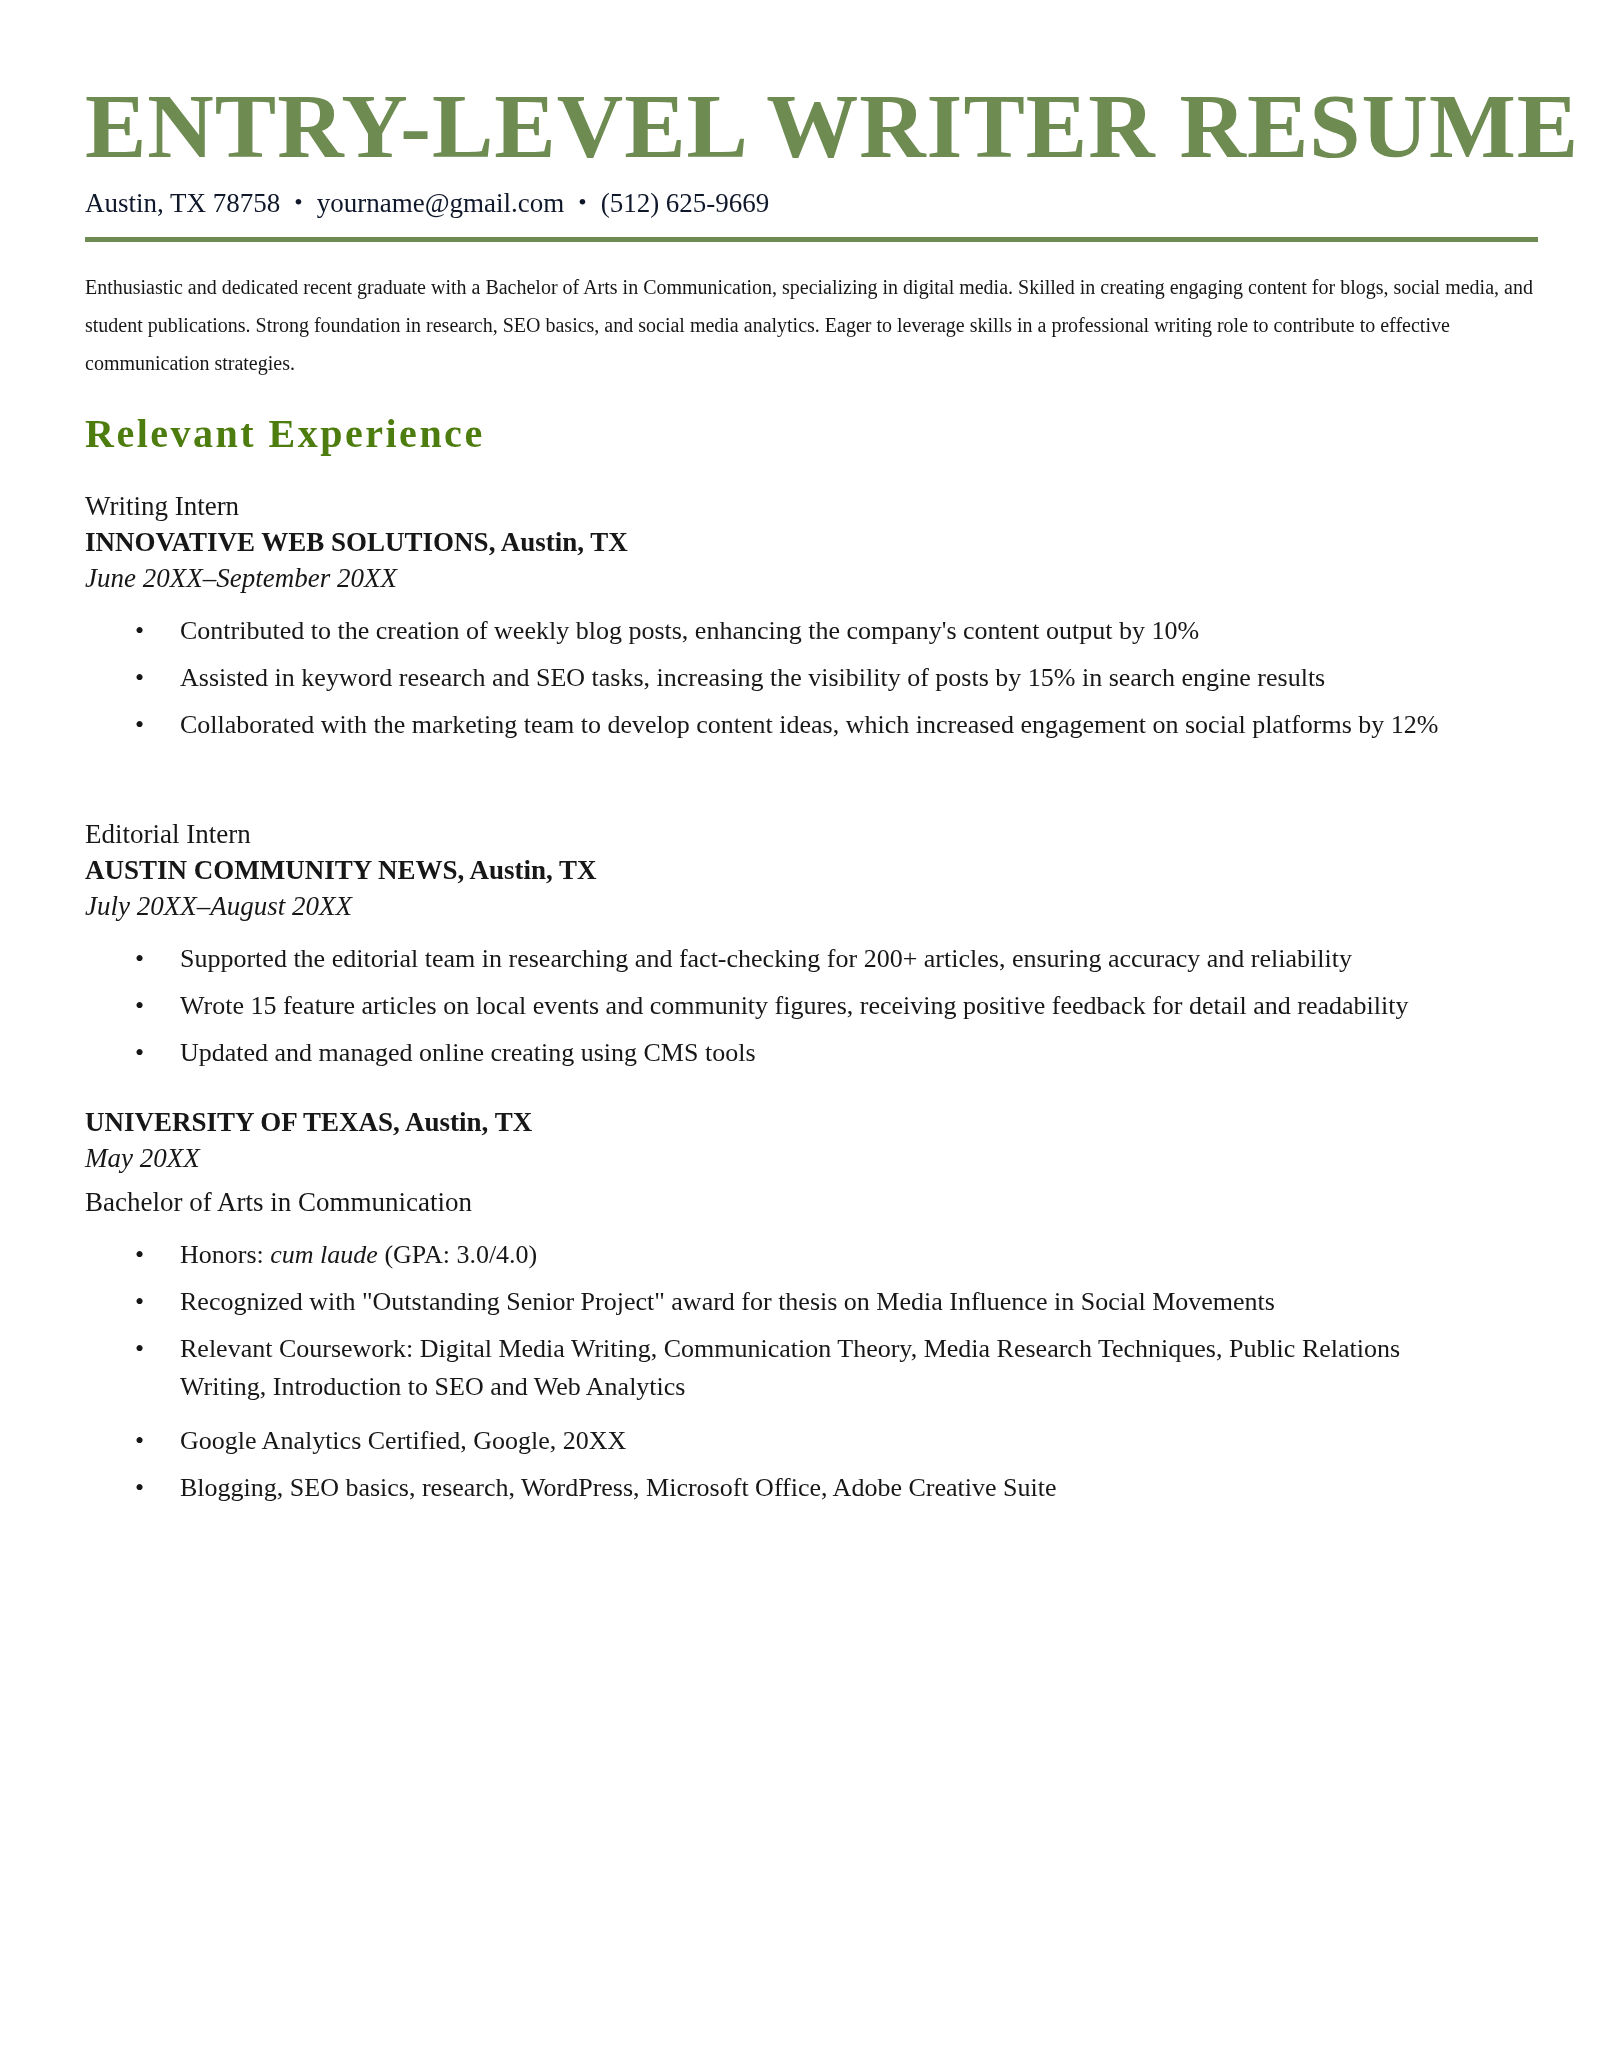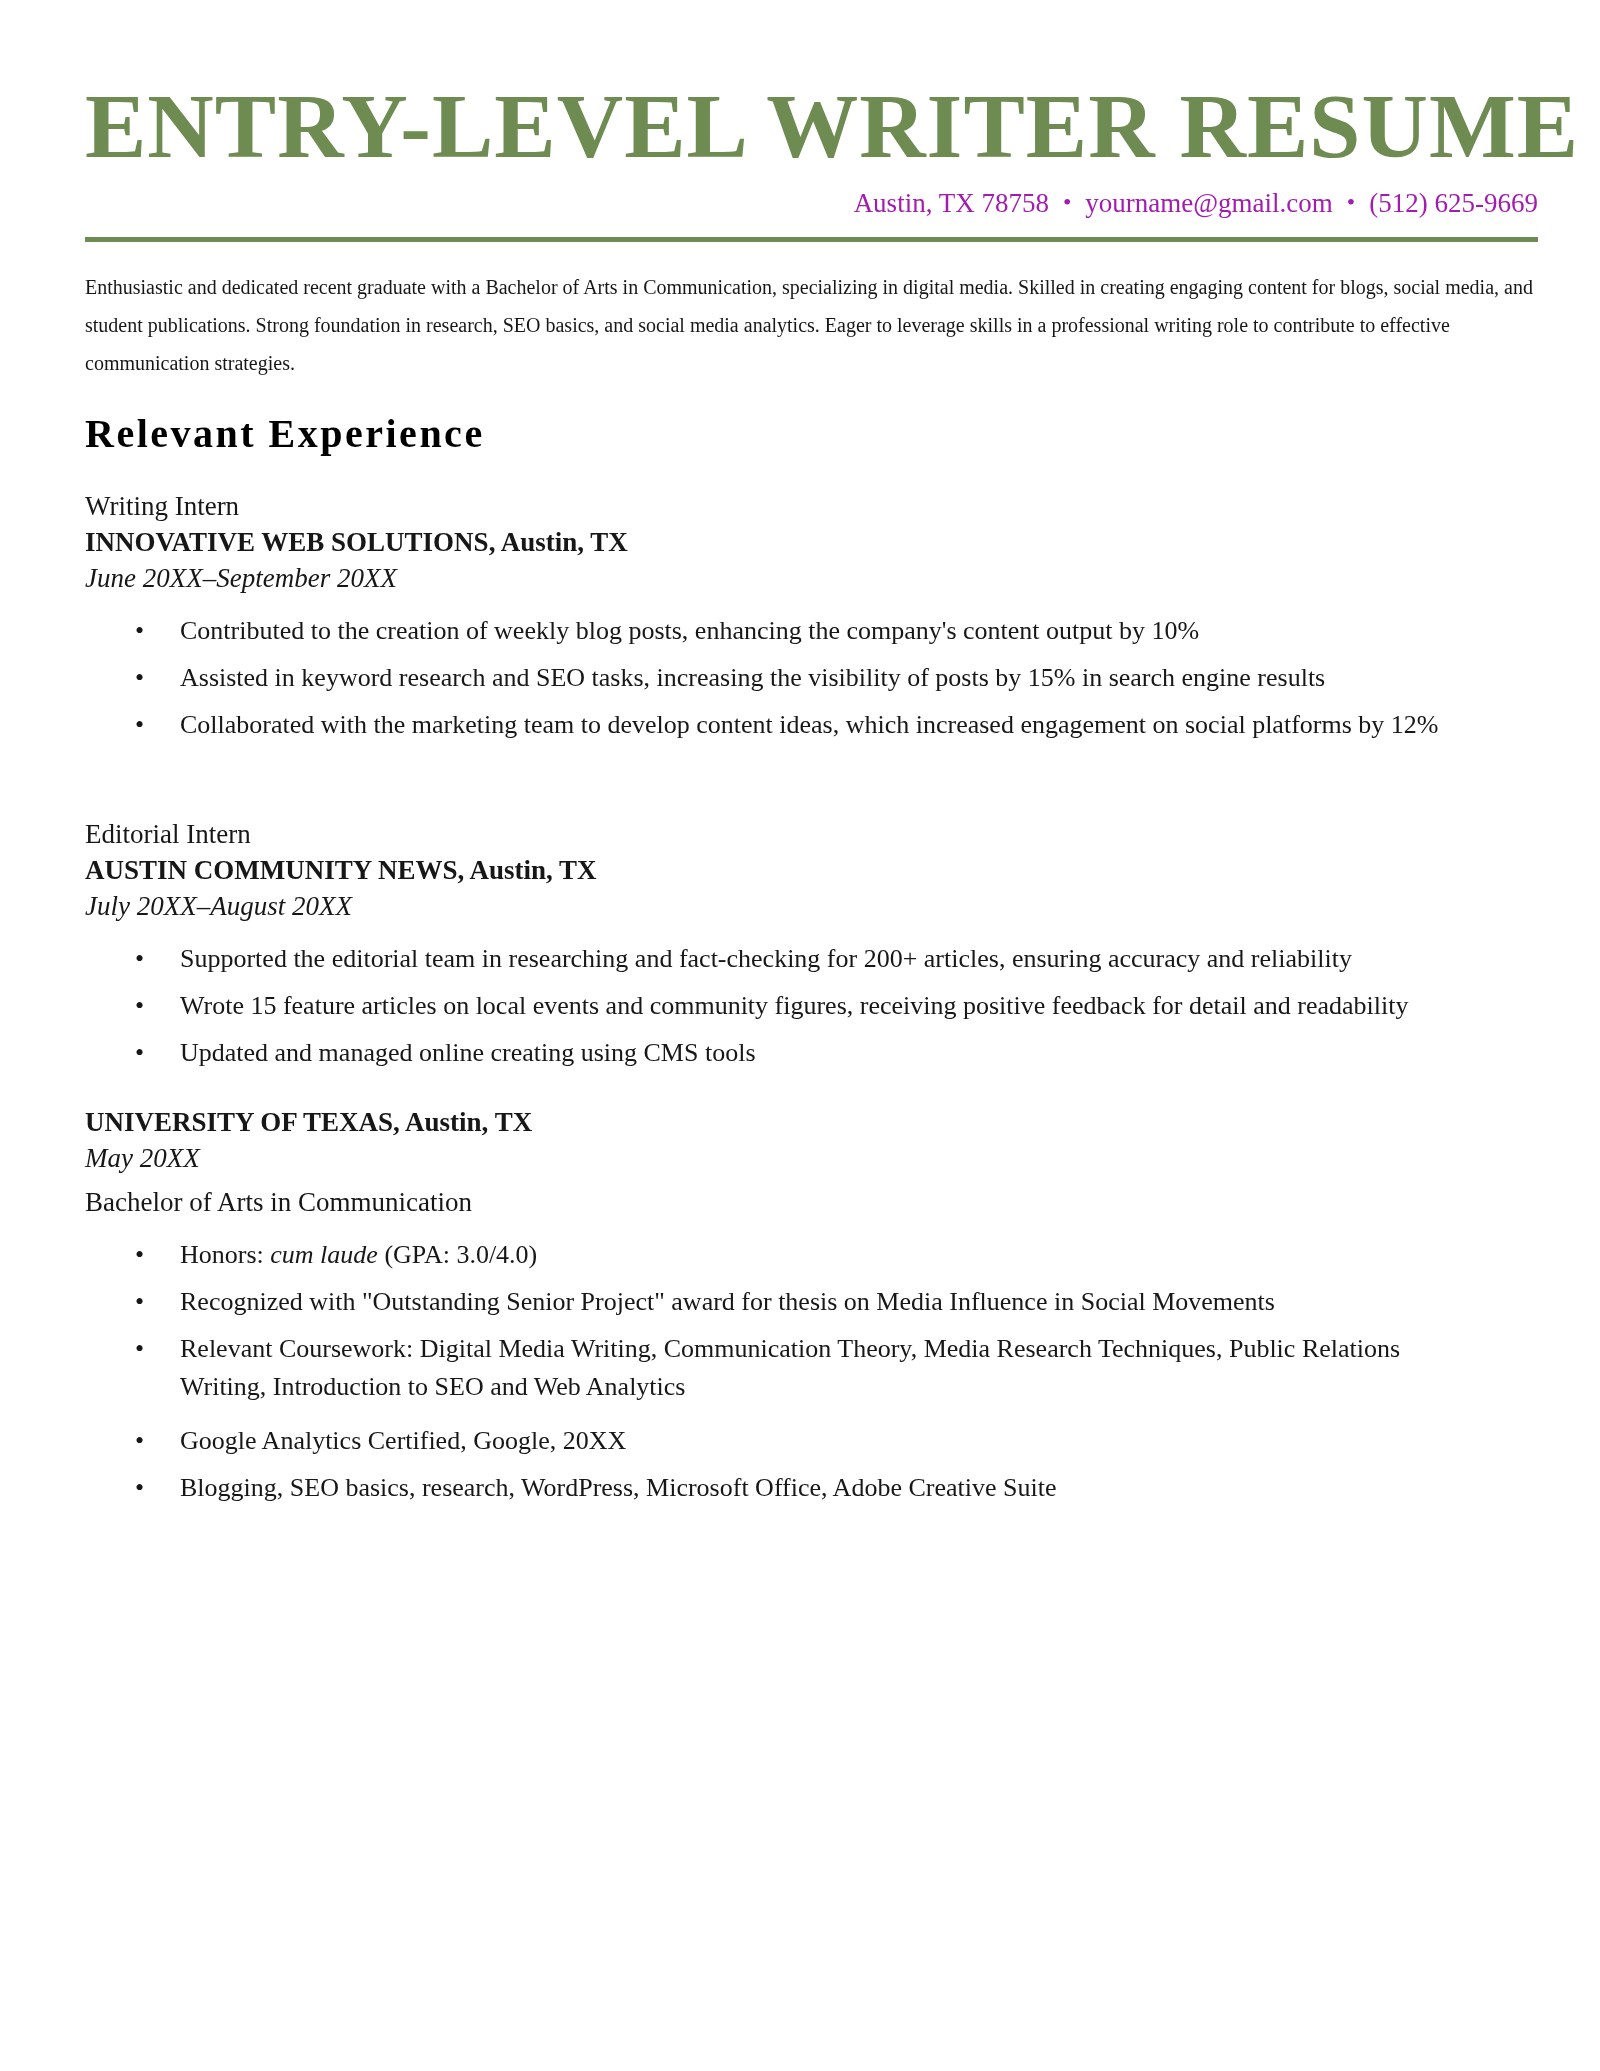"Austin, TX 78758 • yourname@gmail.com" .contact-line { color: #a21caf -> #0f172a; text-align: right -> none }
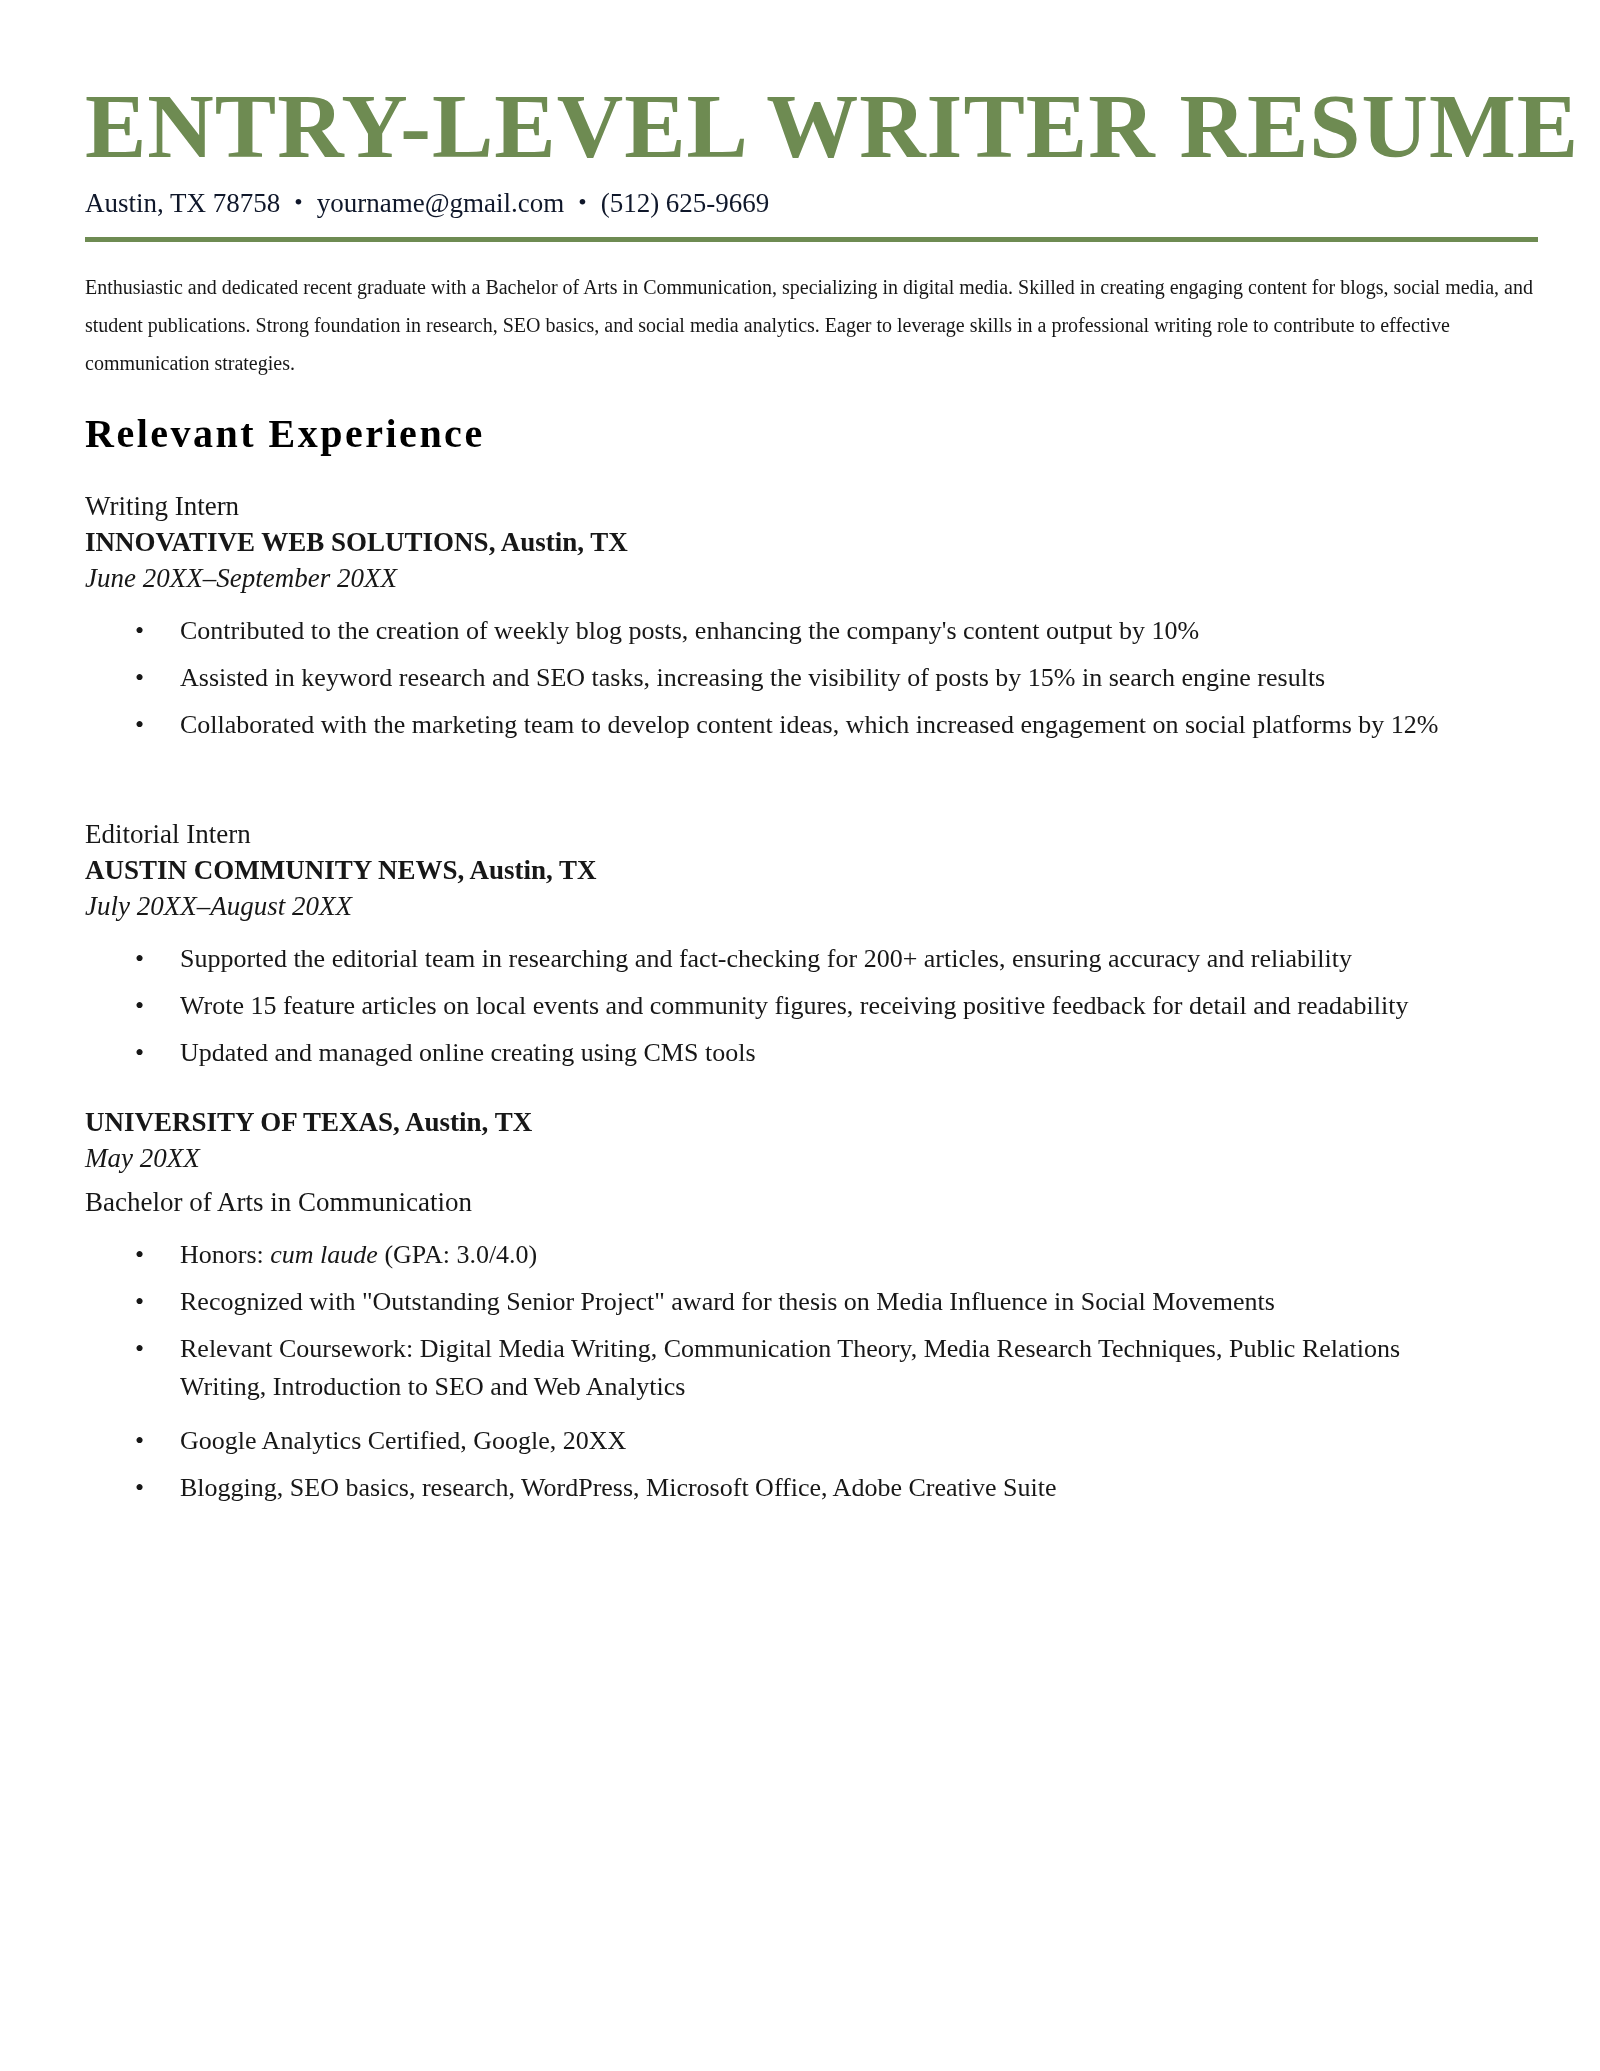"Relevant Experience" .section-heading { color: #000000 -> #4d7c0f }
